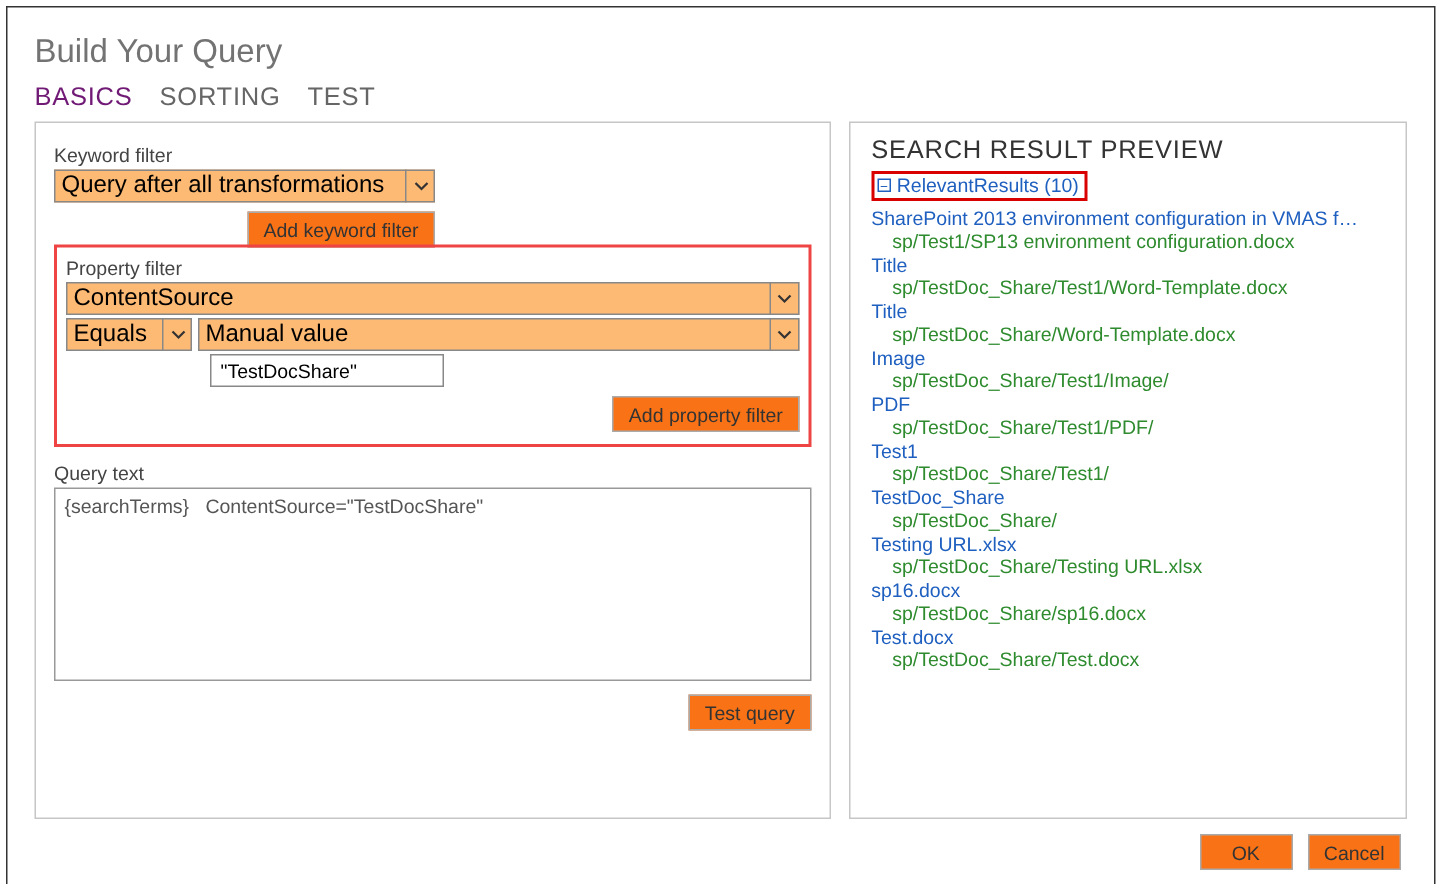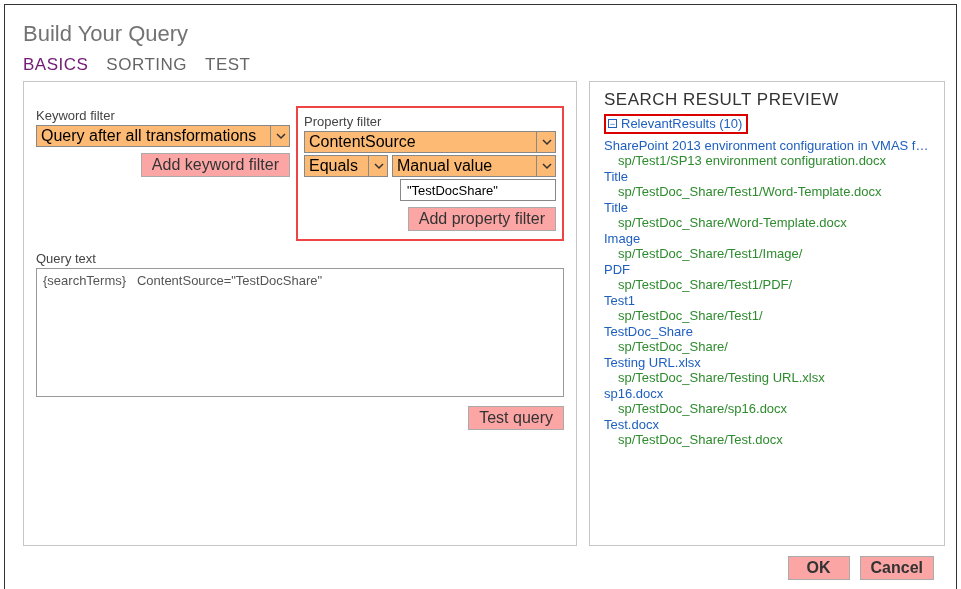"Keyword filter" .filters-row { flex-direction: none -> column; margin-top: 16px -> 4px }
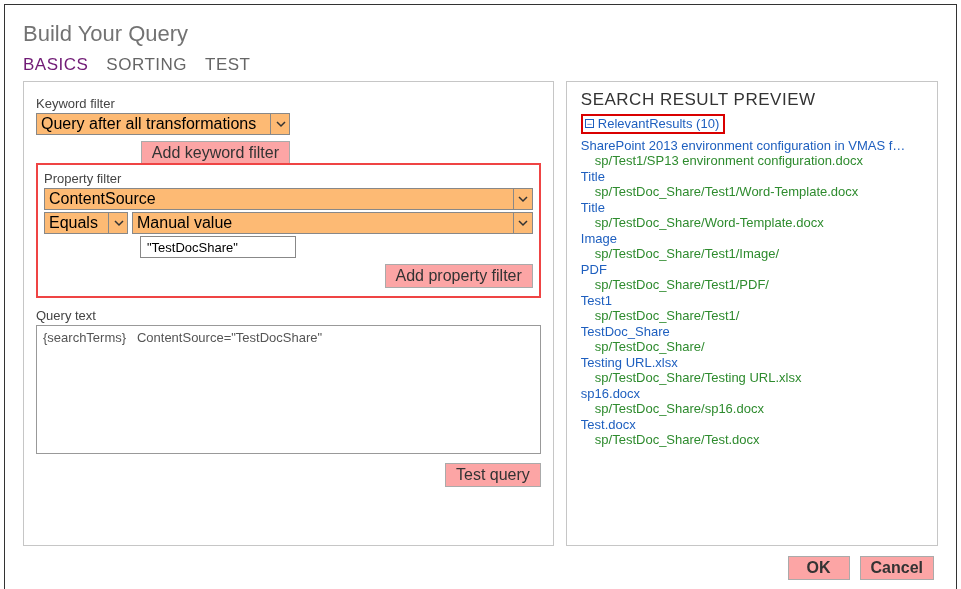"Add keyword filter" .btn { background: #fca5a5 -> #f97316; font-size: 16px -> 13px }
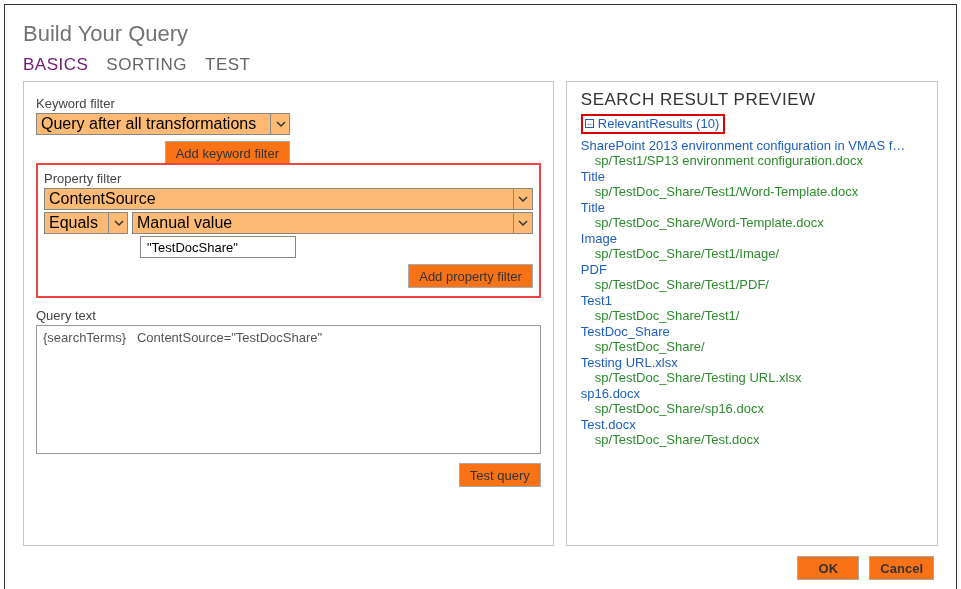"OK" .dialog-footer .btn { font-weight: bold -> none }
